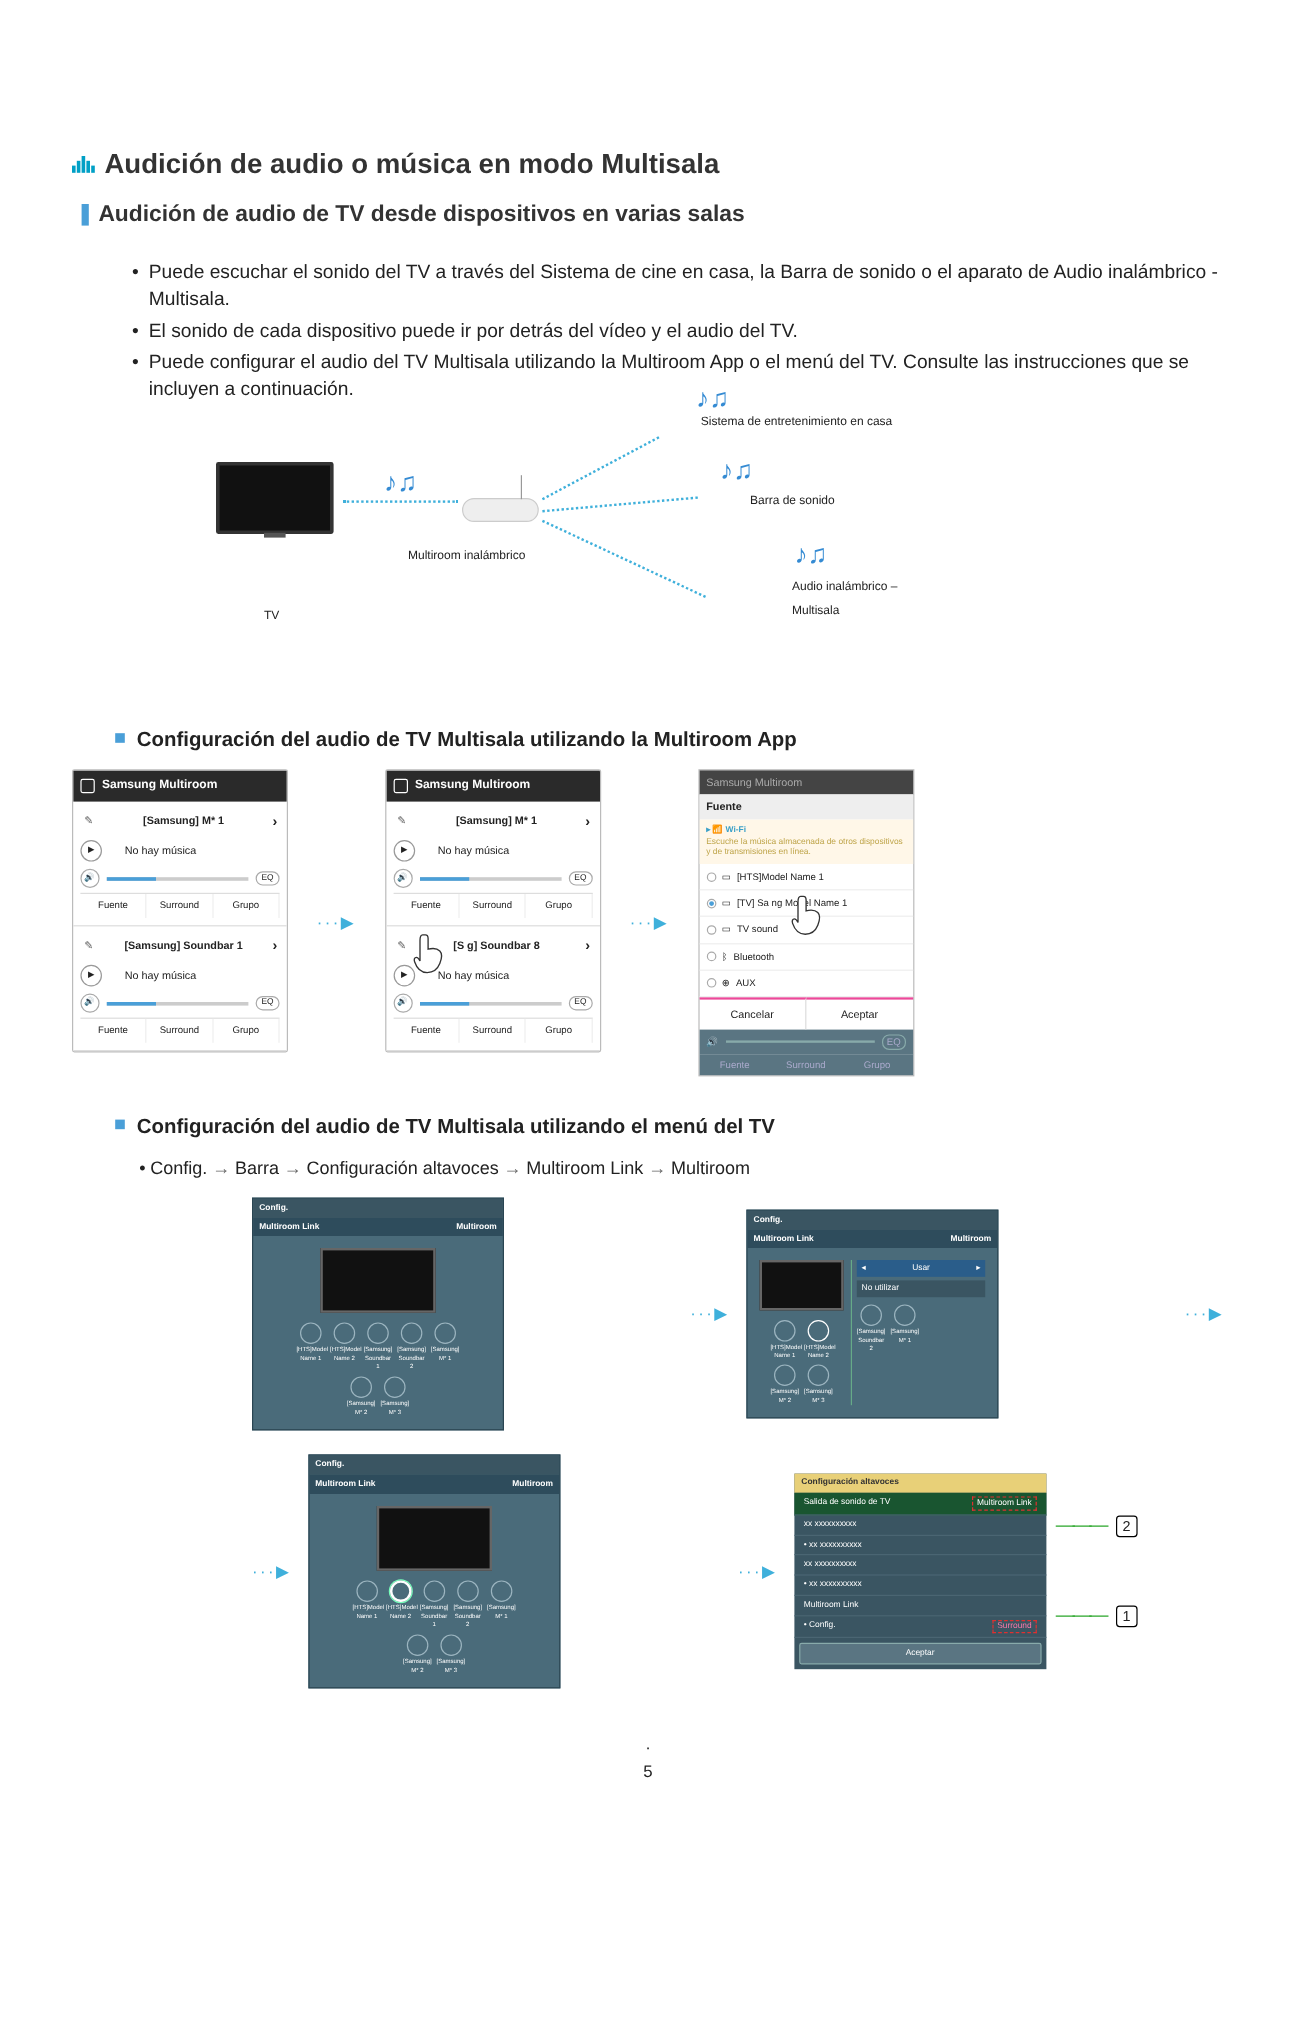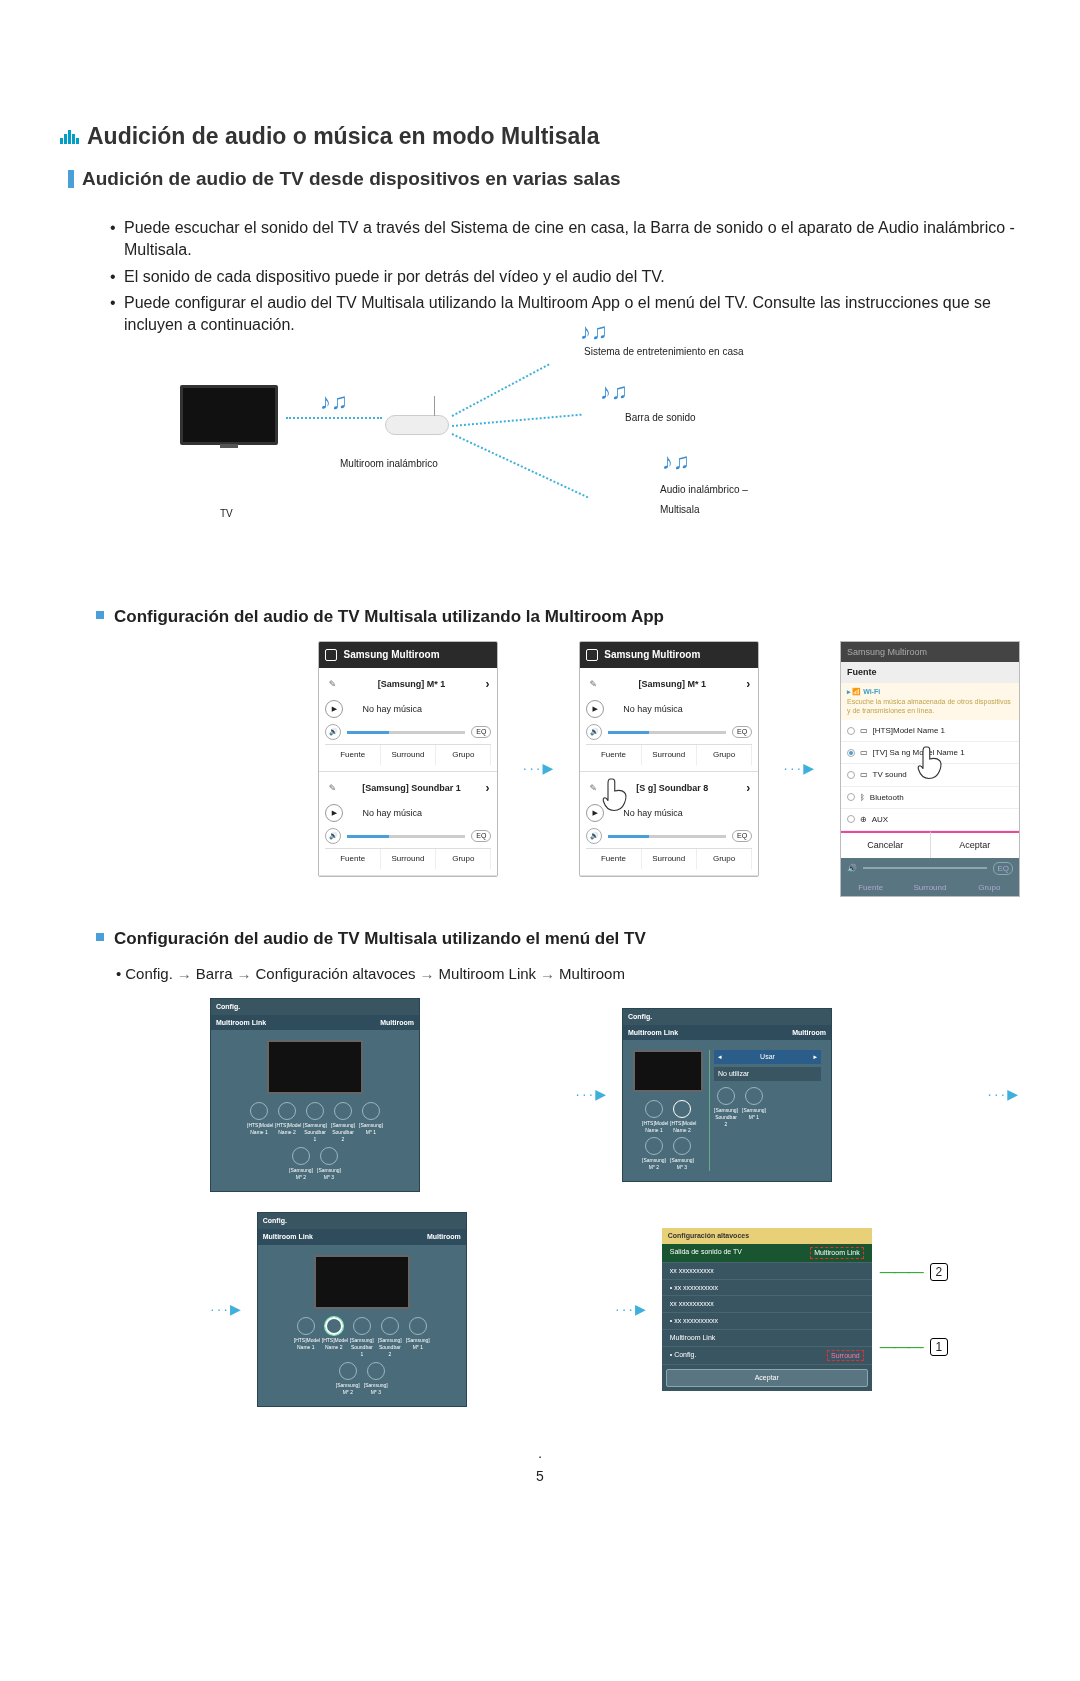"Samsung Multiroom" .app-shots { justify-content: flex-end -> flex-start }
